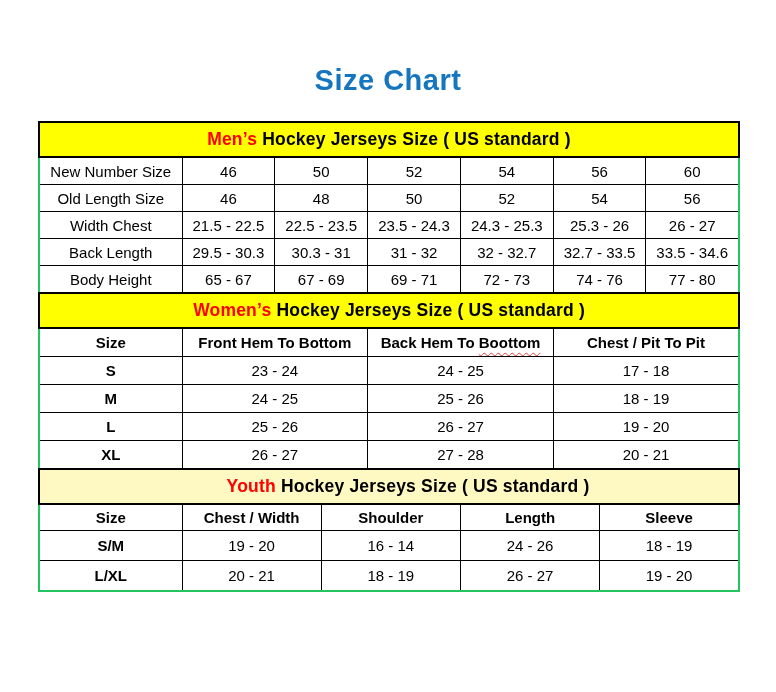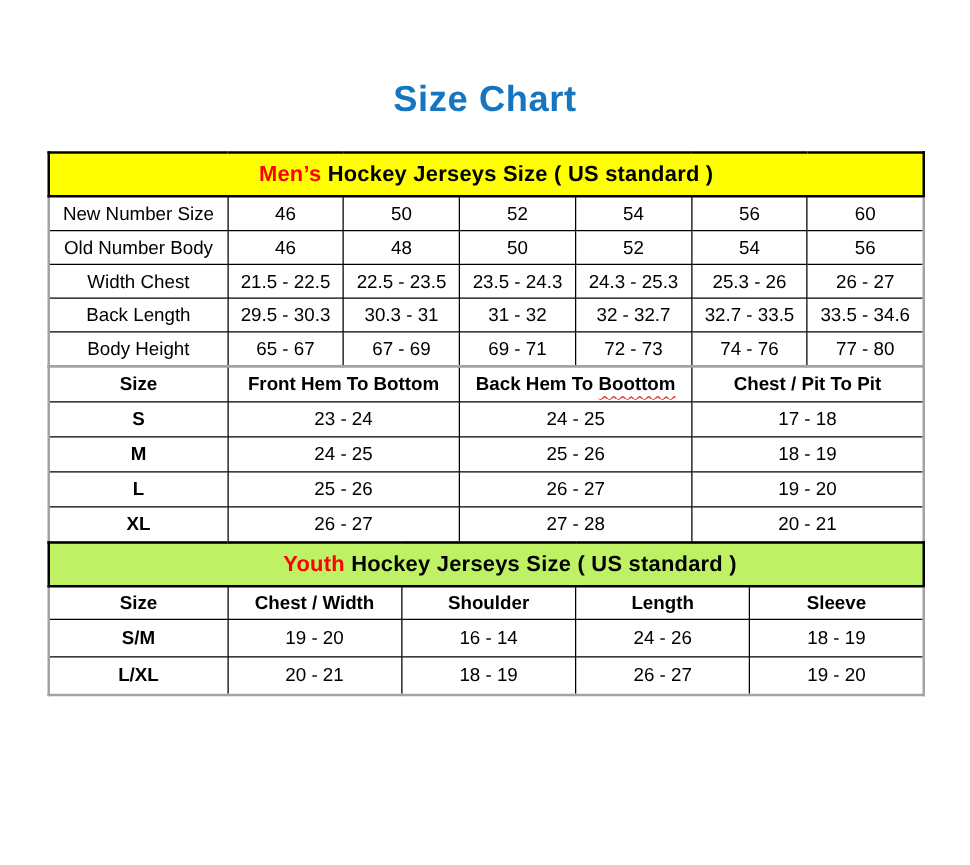"Men’s Hockey Jerseys Size (" table.size-table { border: 2px solid #a3a3a3 -> 2px solid #22c55e }
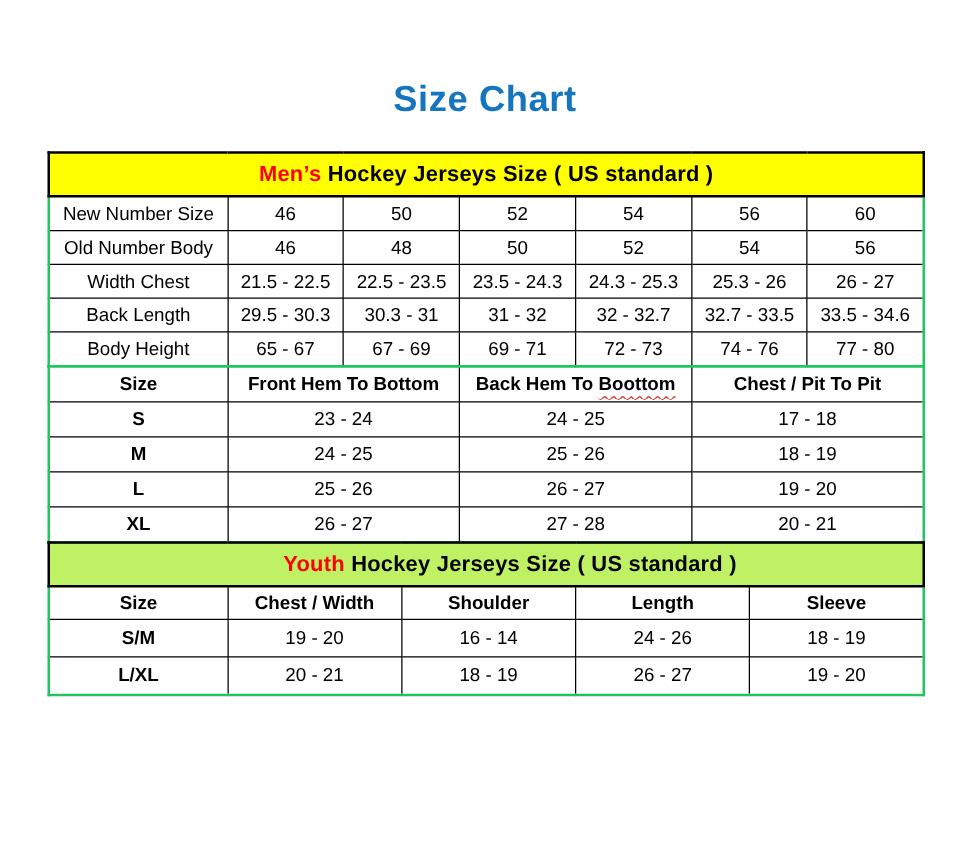"Old Number Body" td.row-label { text: Number Body -> Length Size }
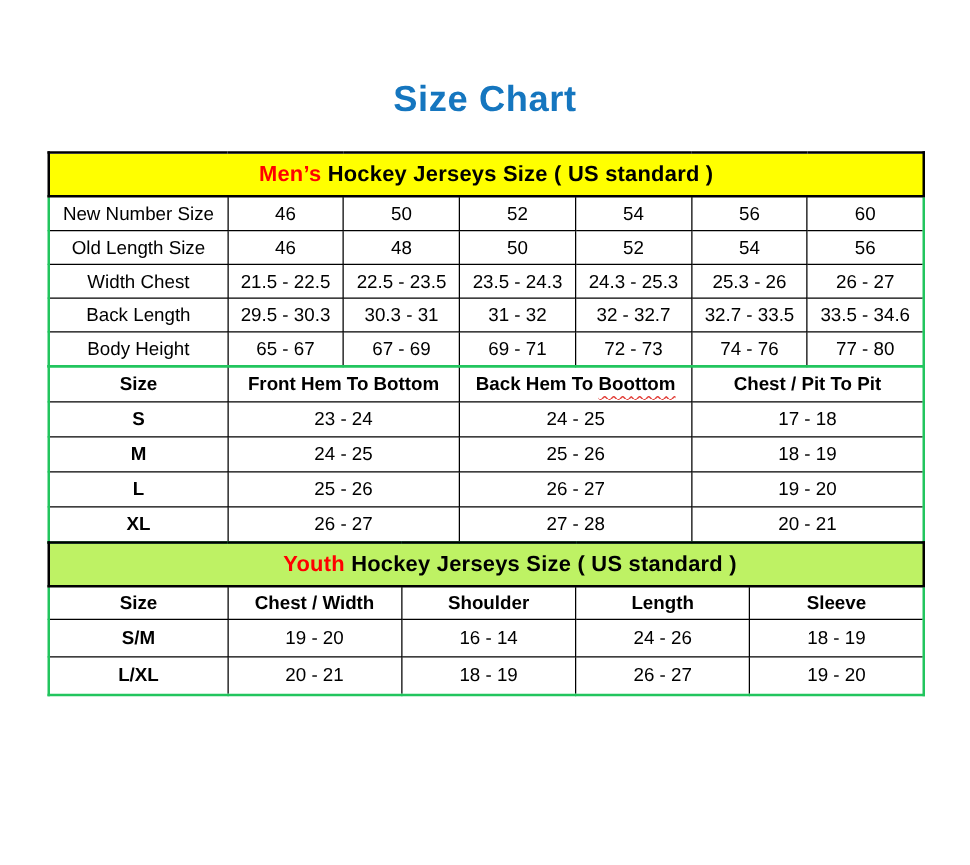"Women’s Hockey Jerseys Size (" tr { html: none -> <tr> <td><span>Women’s</span><span> Hockey Jerseys Size ( US standard )</span></td> </tr> }
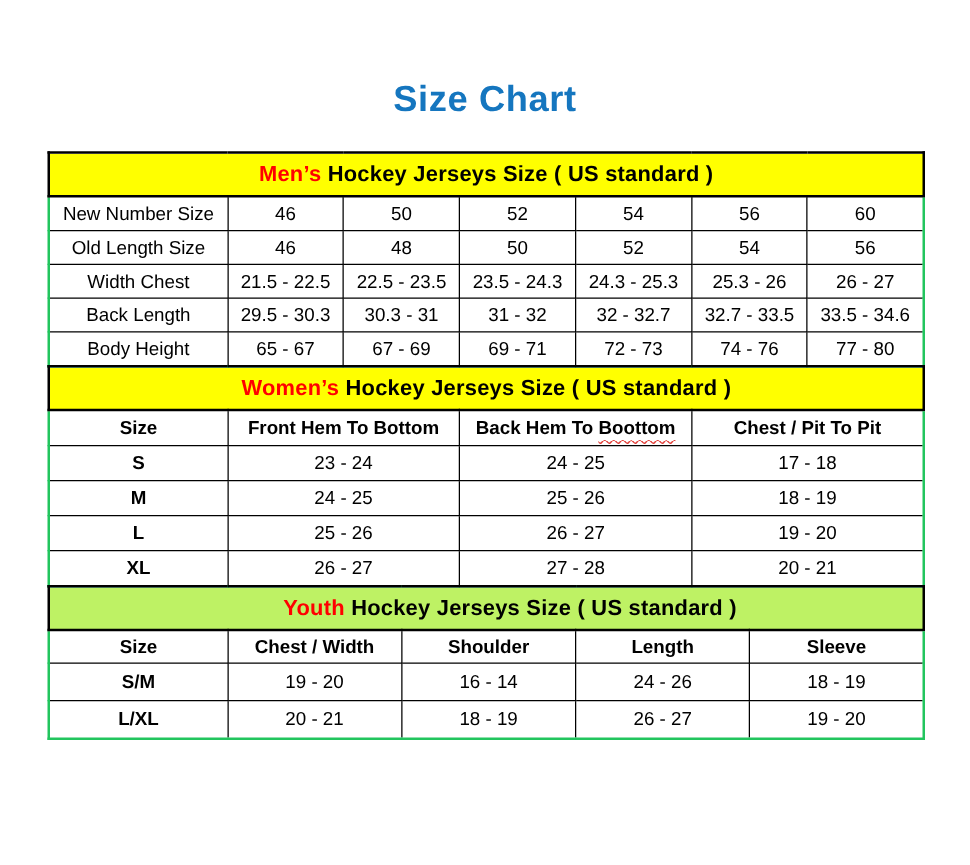"Youth Hockey Jerseys Size (" td.banner { background: #bef264 -> #fef9c3 }
